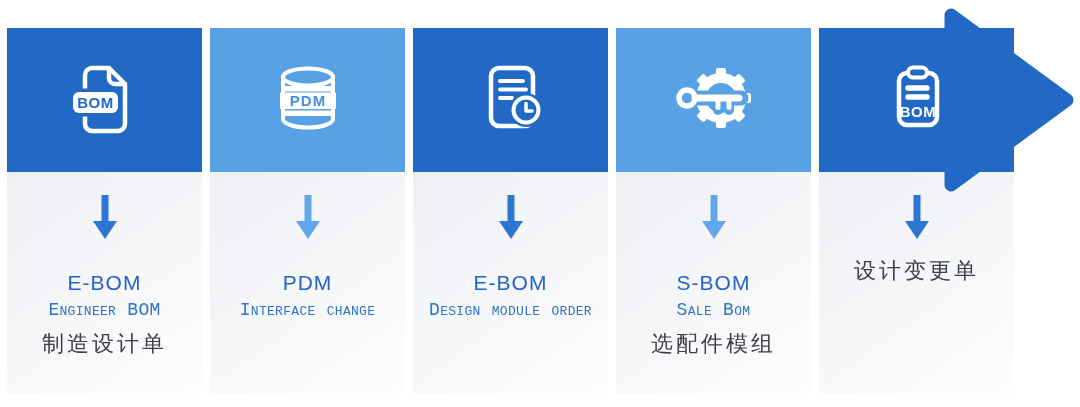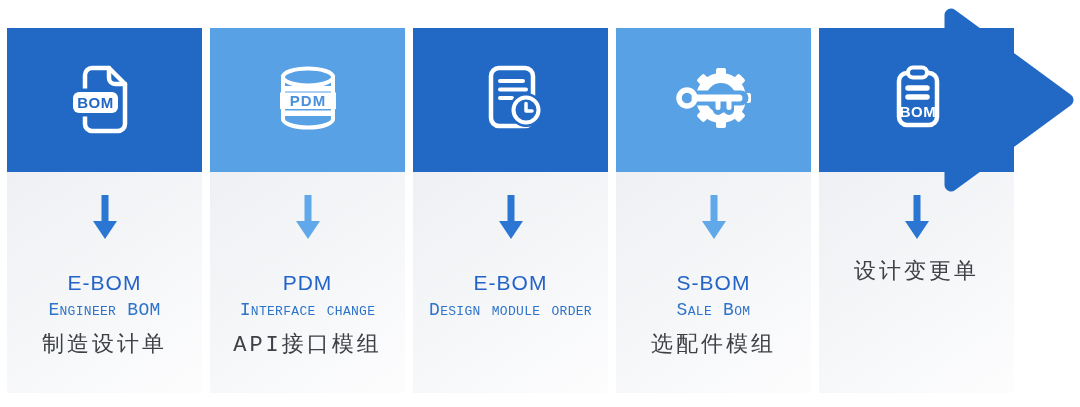"API接口模组" div.step-caption { html: <div>API接口模组</div> -> none }
